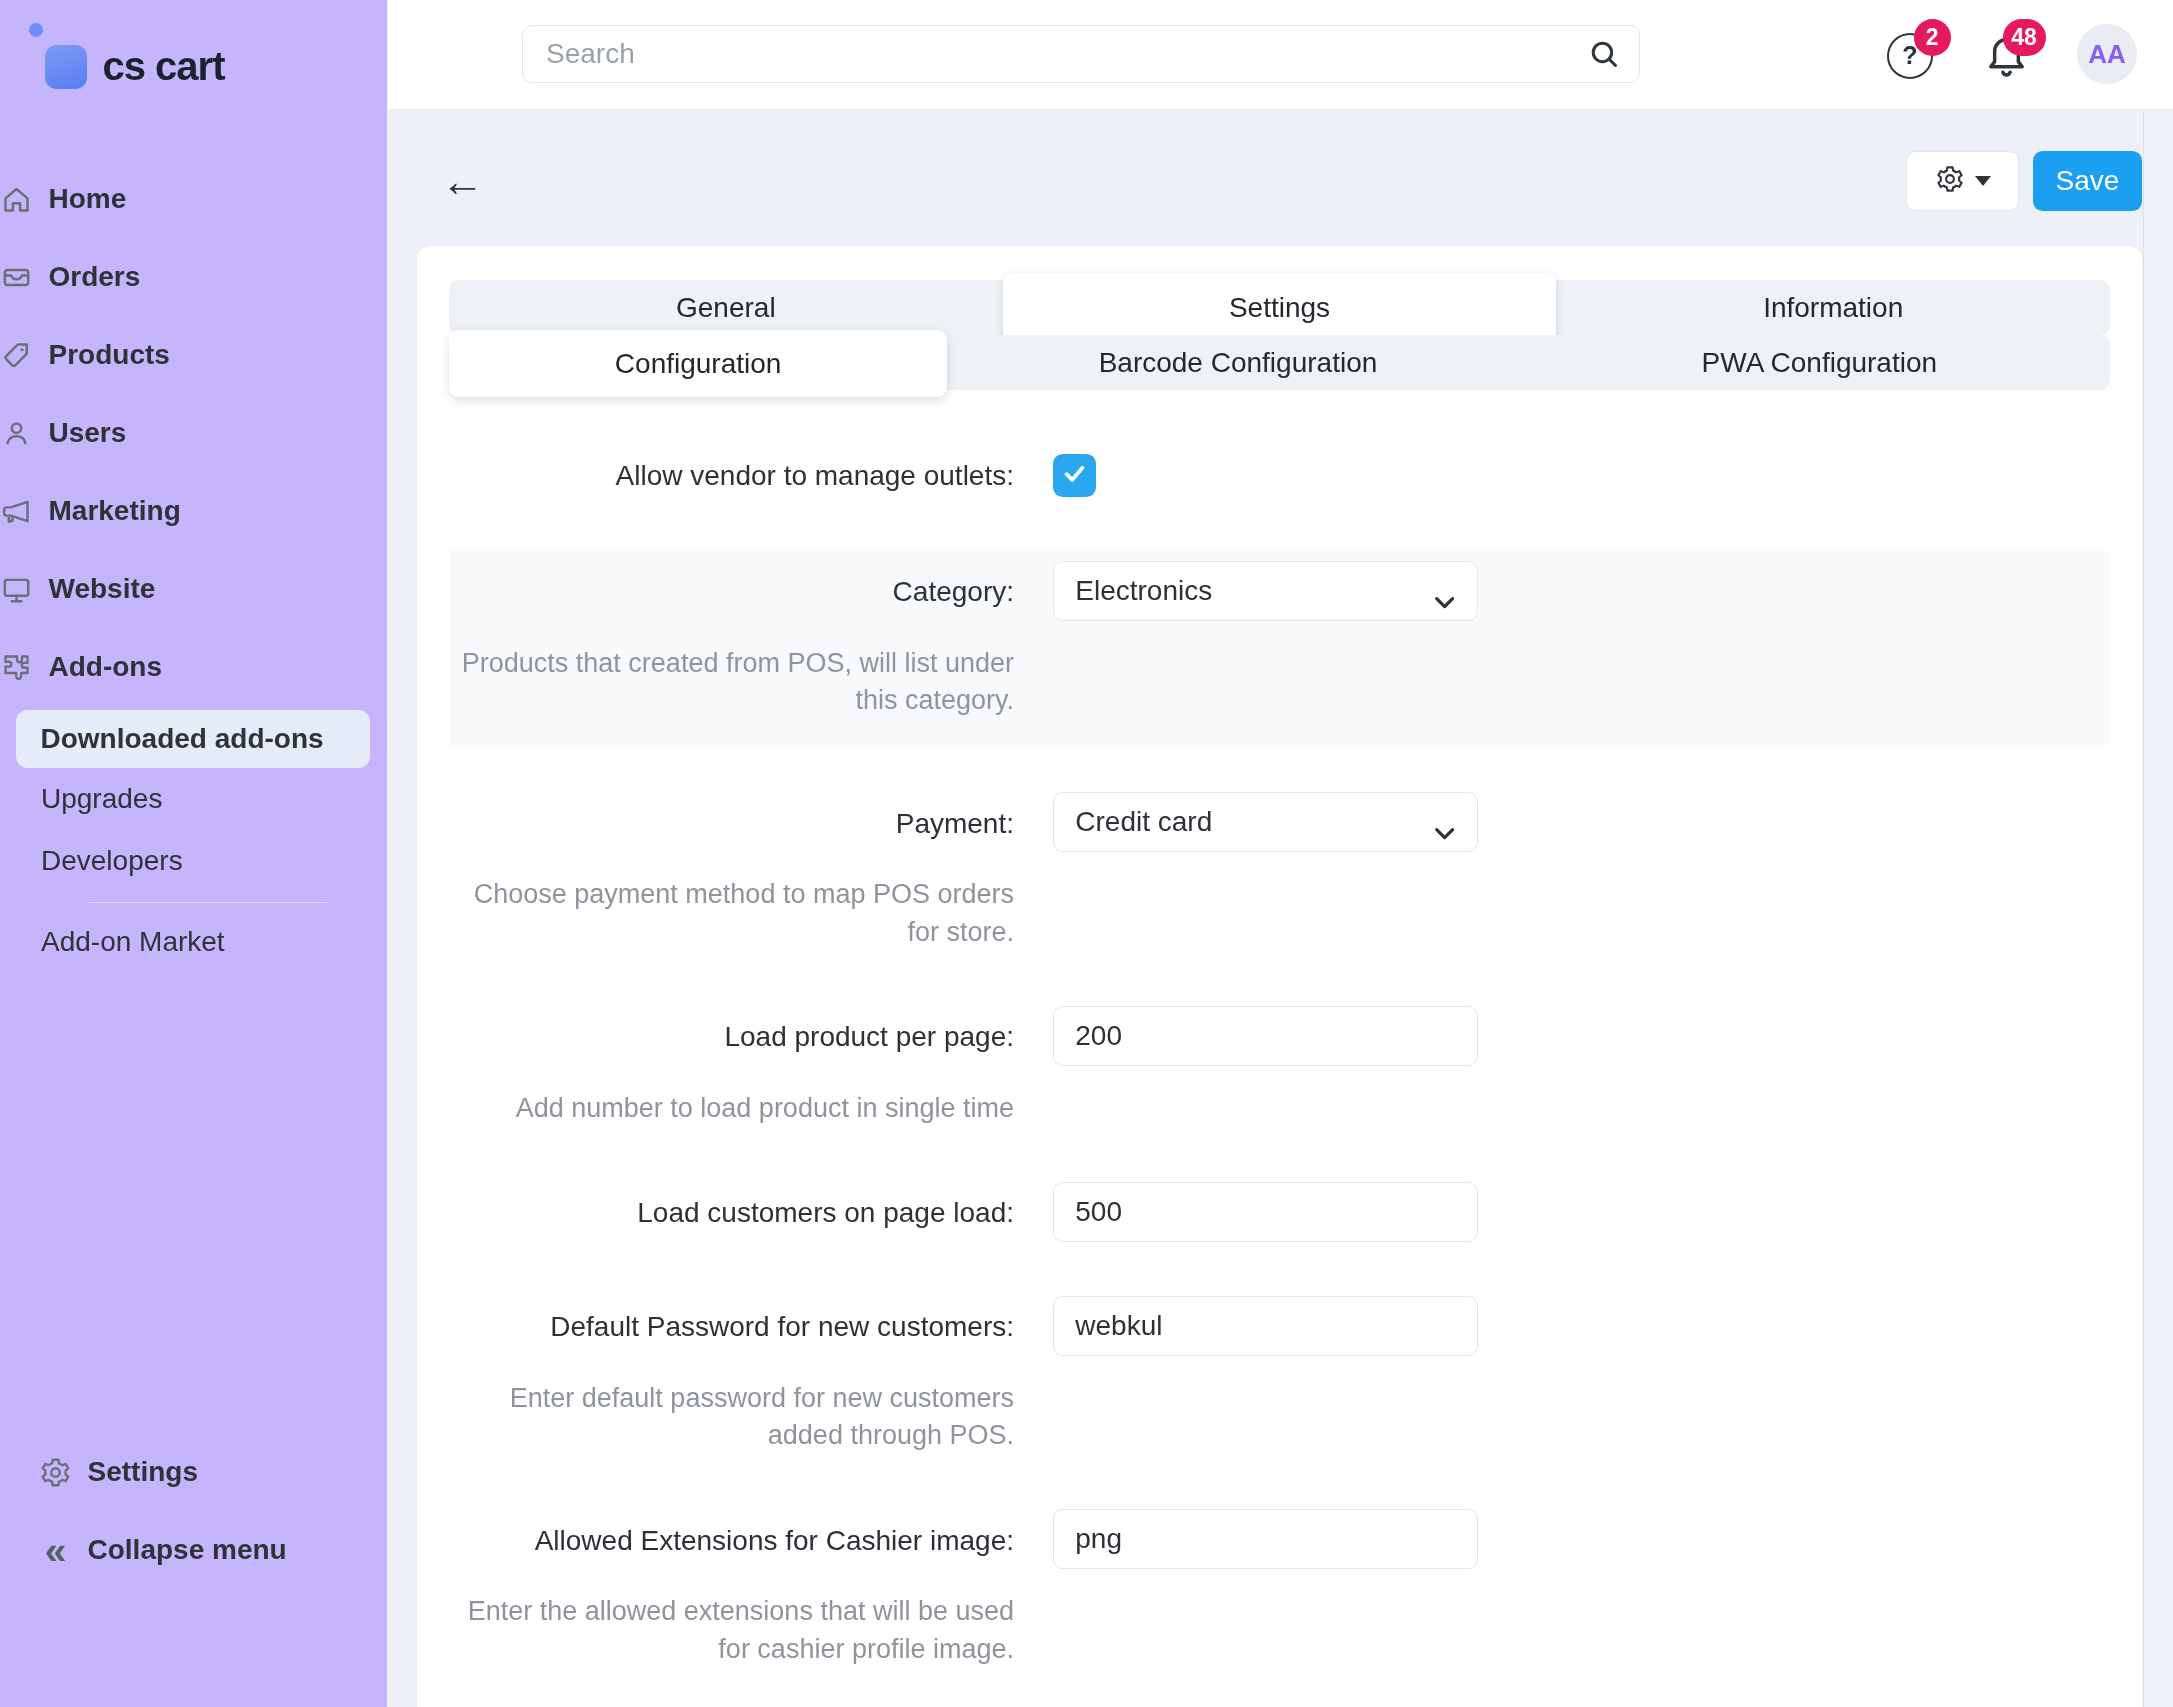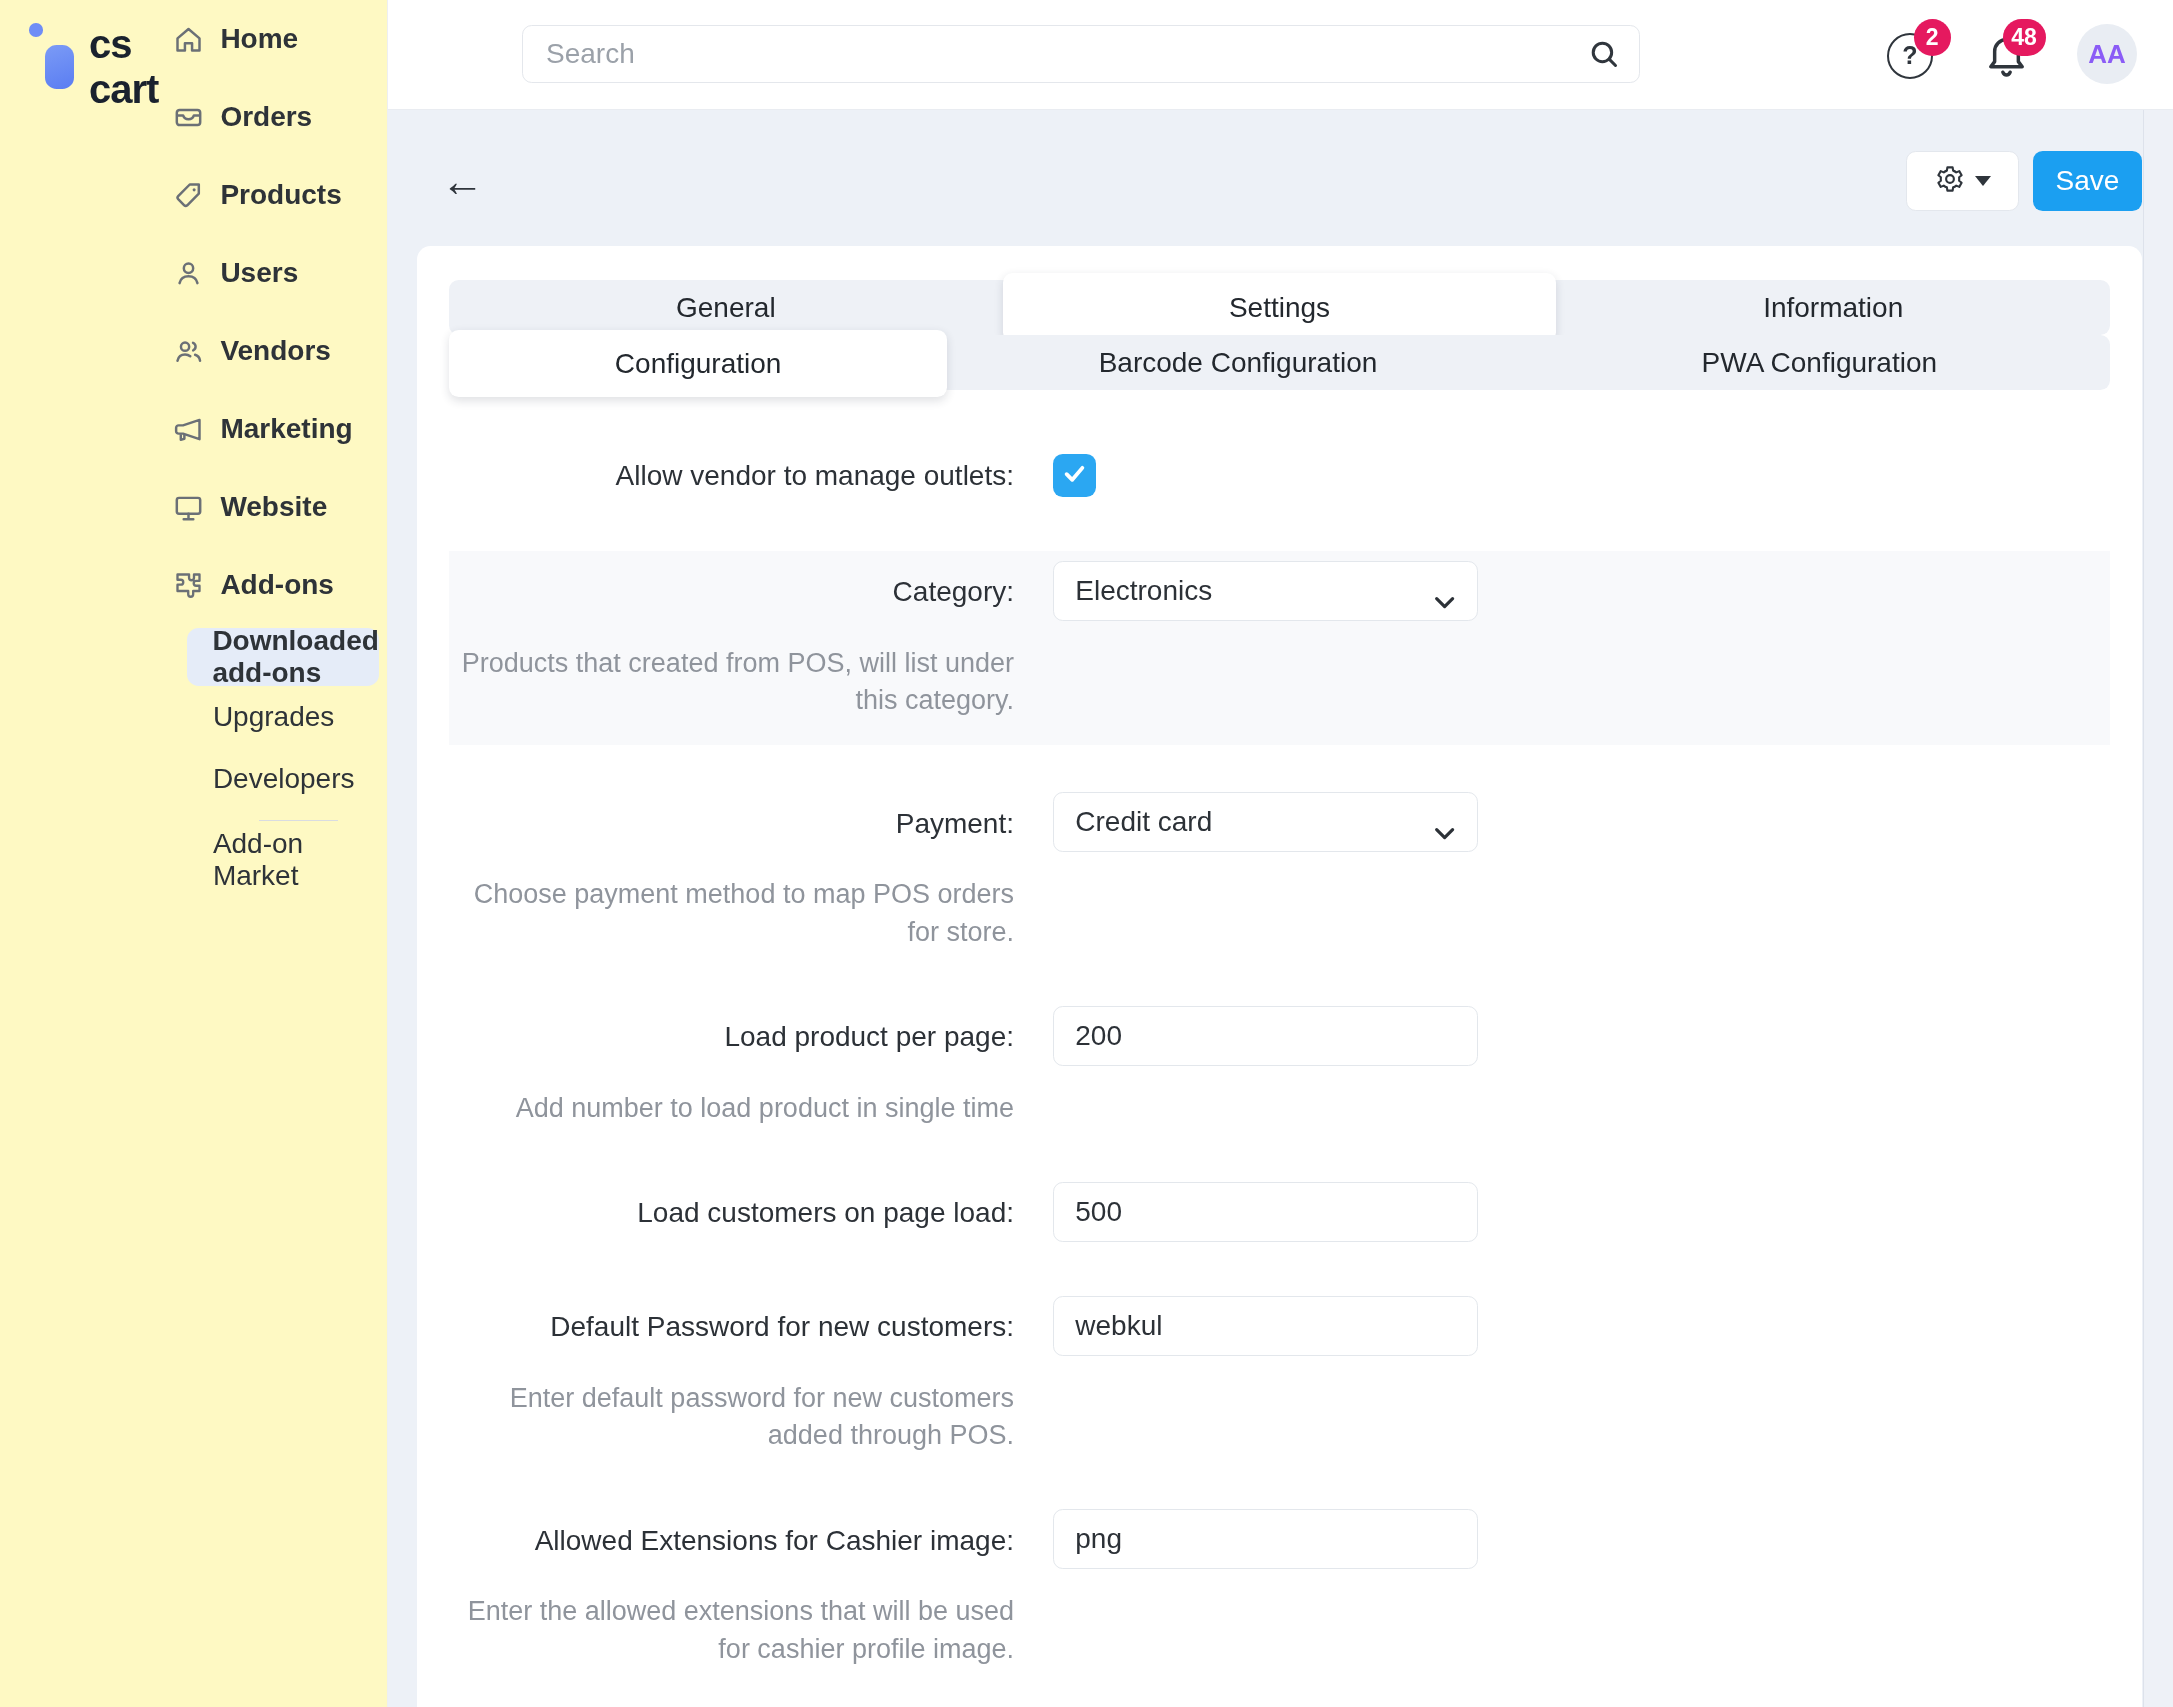"cs cart" .sidebar { background: #fef9c3 -> #c4b5fd; flex-direction: row -> column; gap: none -> 36px }
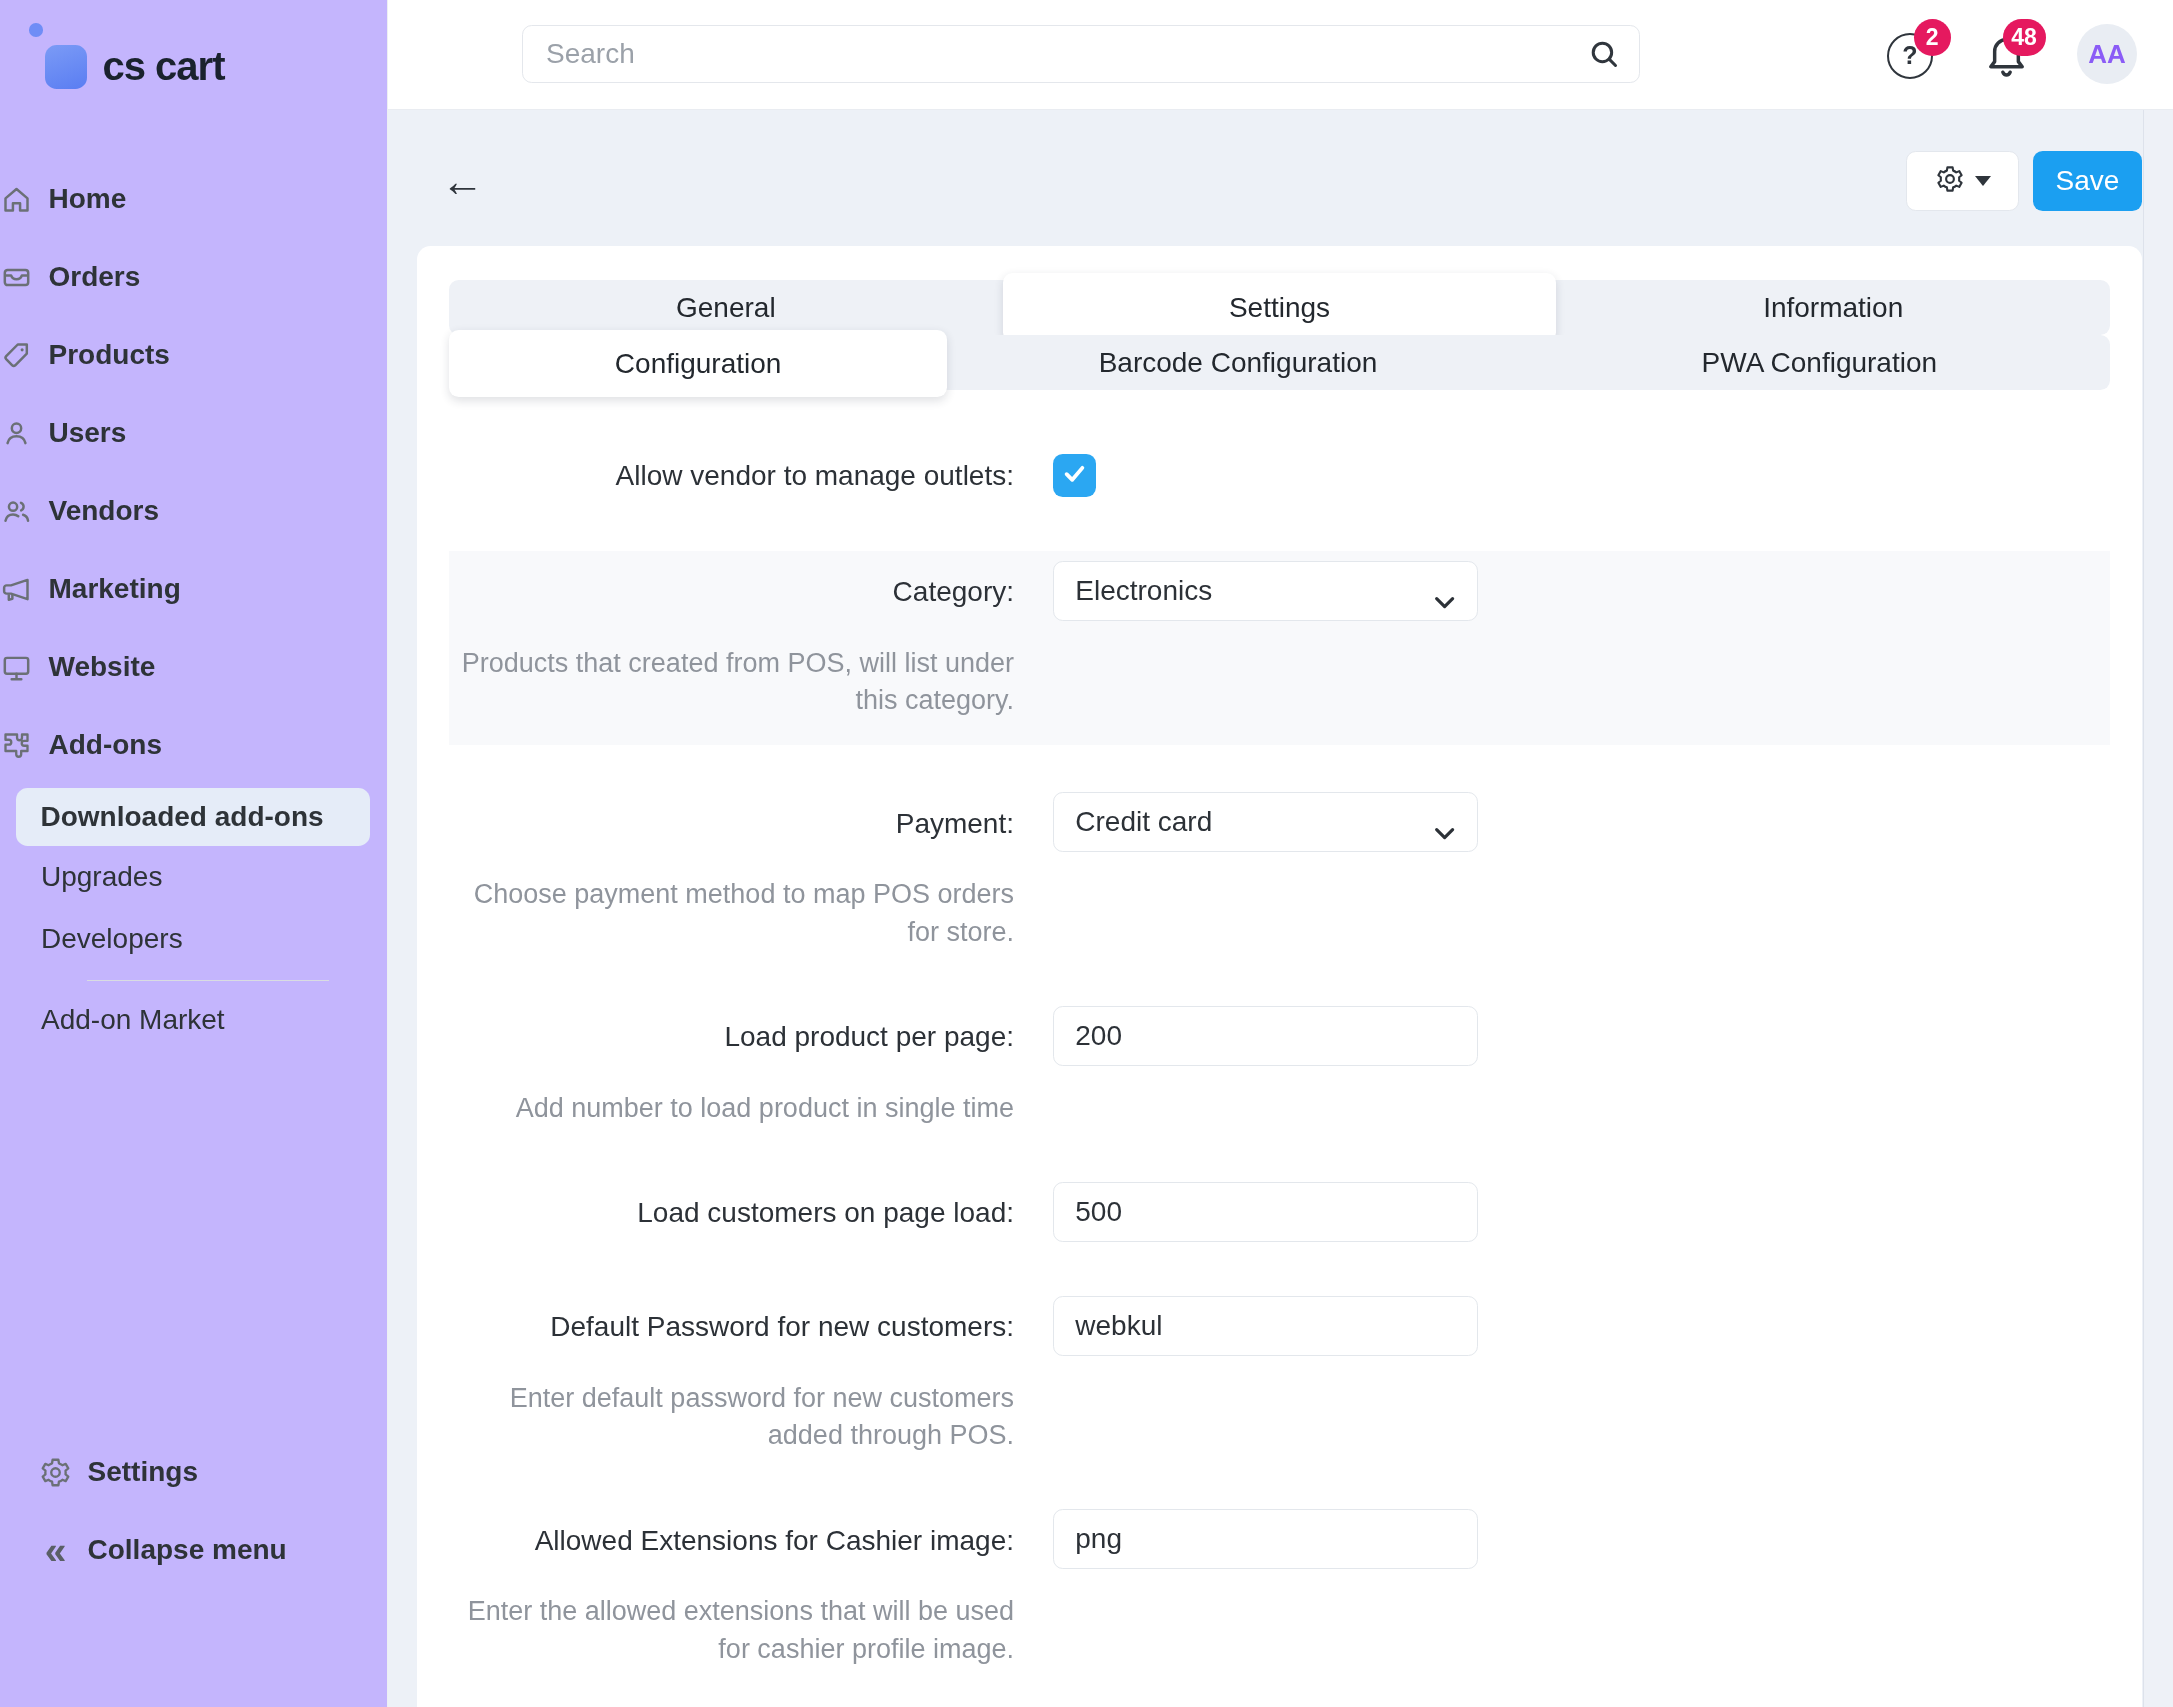"Vendors" div.nav-item { html: <div> <span> <svg> <circle></circle> <path></path> <path></path> <path></path> </svg> </span> <span>Vendors</span> </div> -> none }
